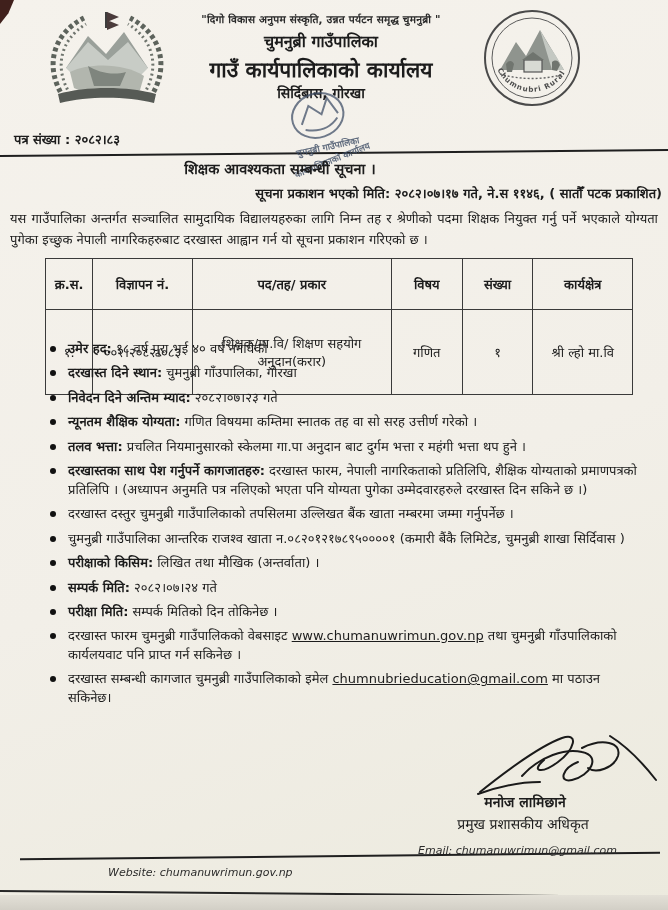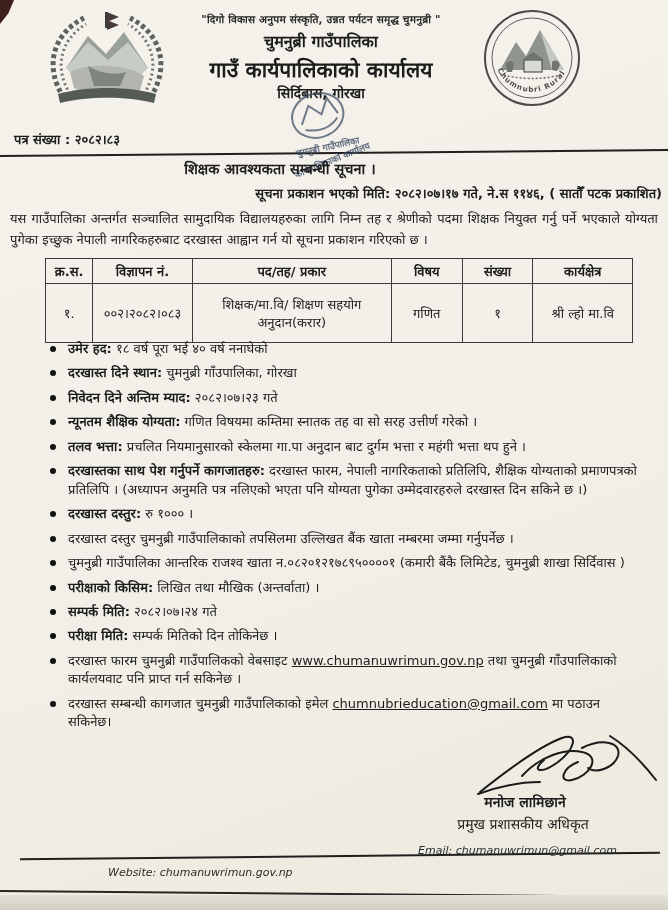"क्र.स." table.vac th,table.vac td { padding: 0 4px -> 13px 4px }
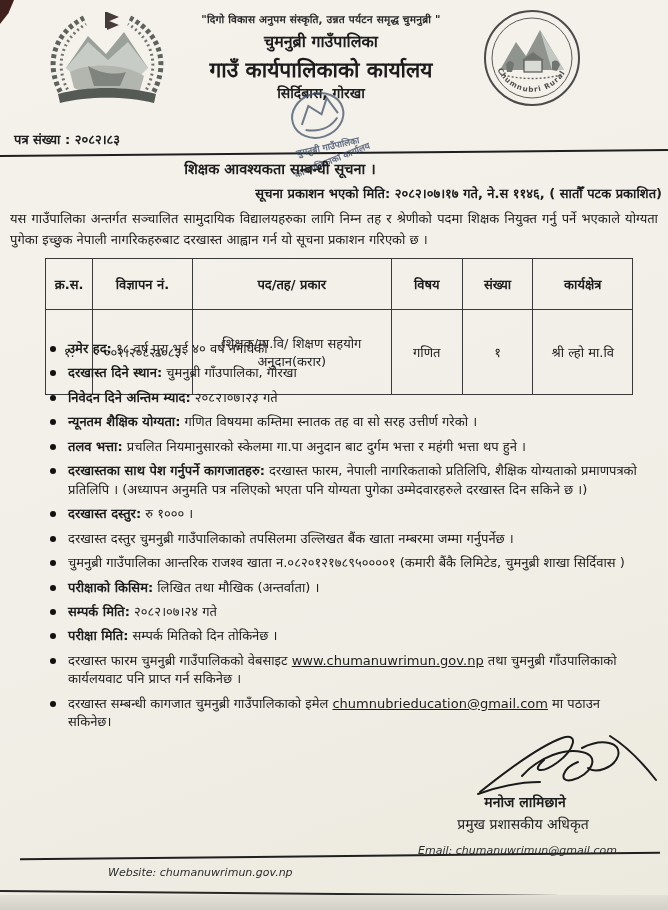"दरखास्त दस्तुर: रु १००० ।" li { html: <li><span></span><b>दरखास्त दस्तुर:</b><span> रु १००० ।</span></li> -> none }
